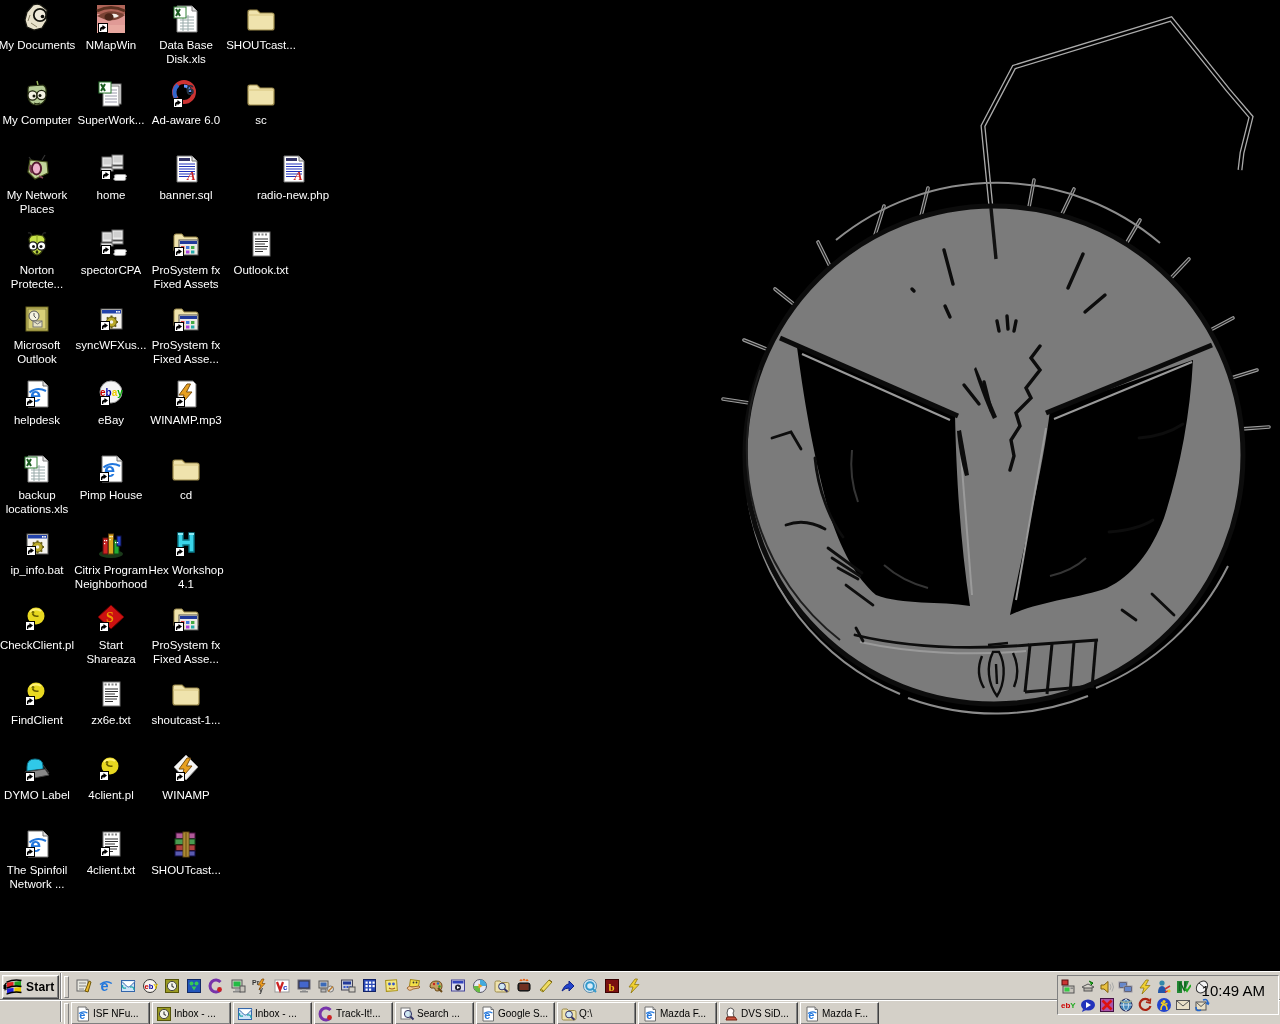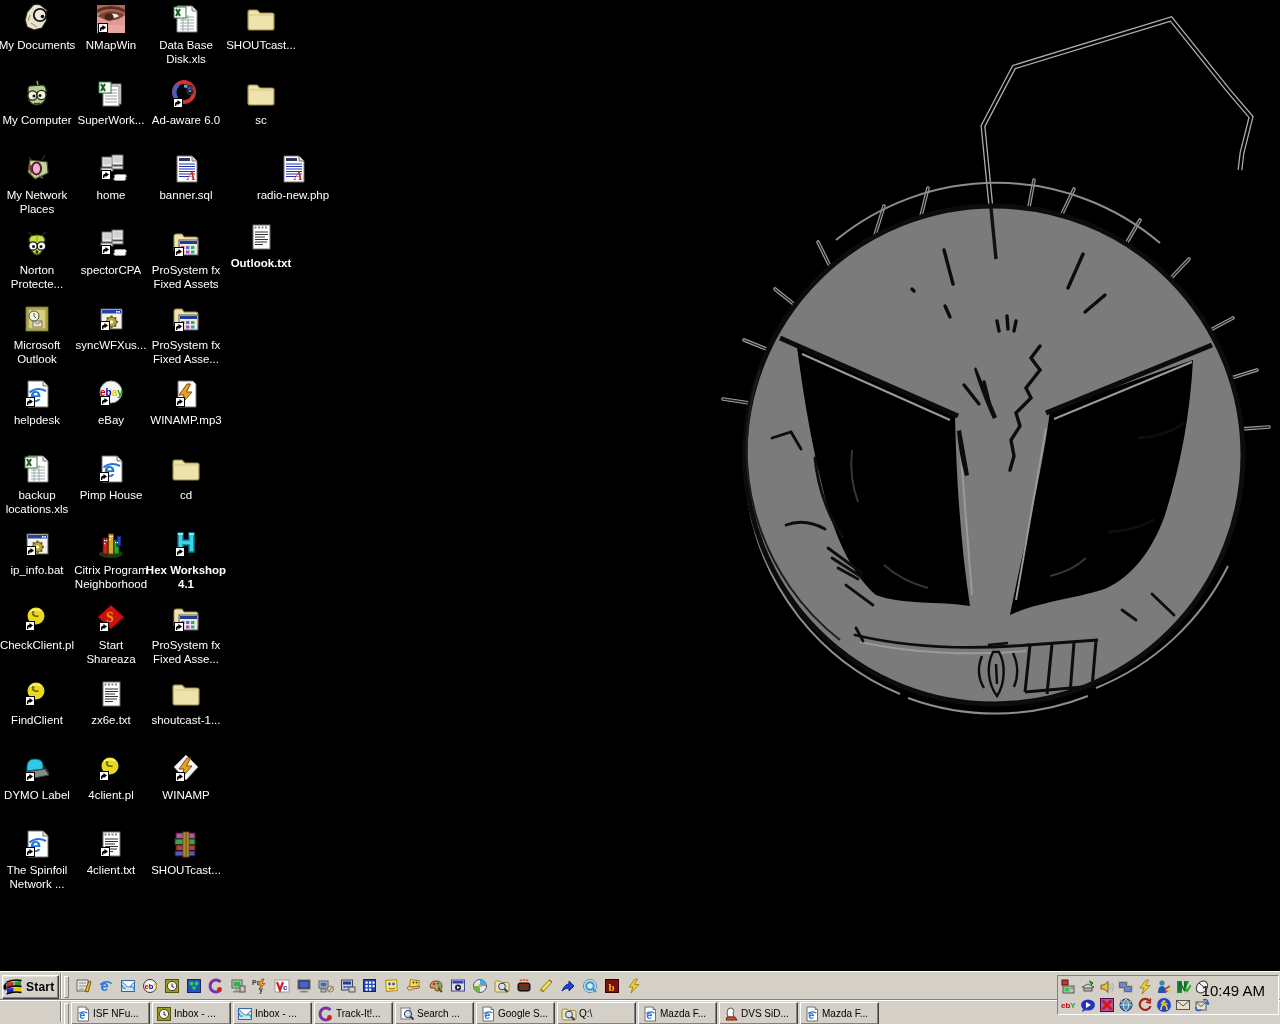"Outlook.txt" div.di { font-weight: bold -> none; top: 221px -> 228px }
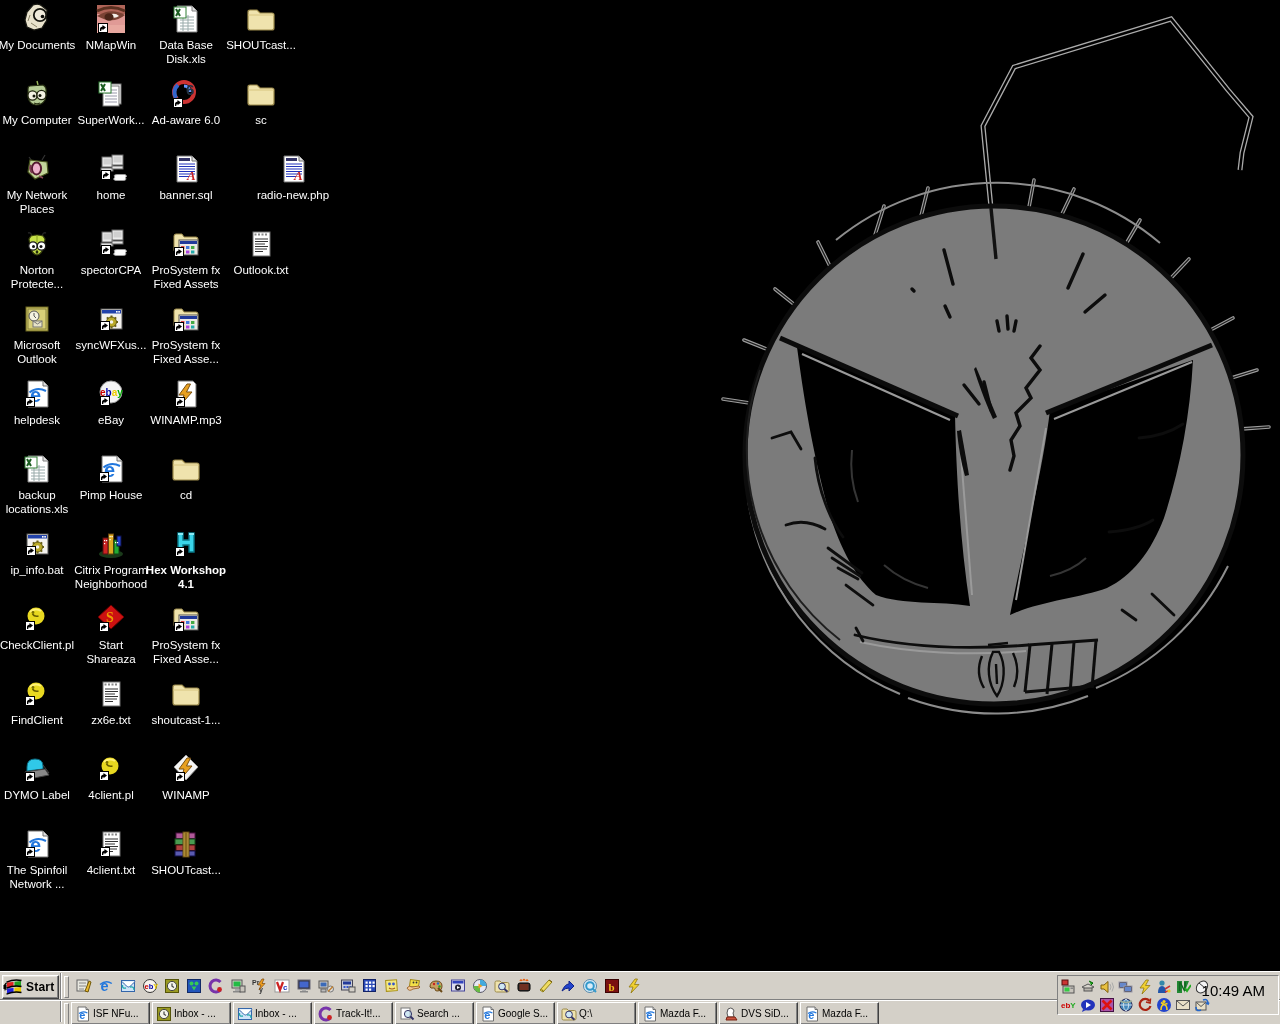"Hex Workshop" div.di { font-weight: bold -> none }
